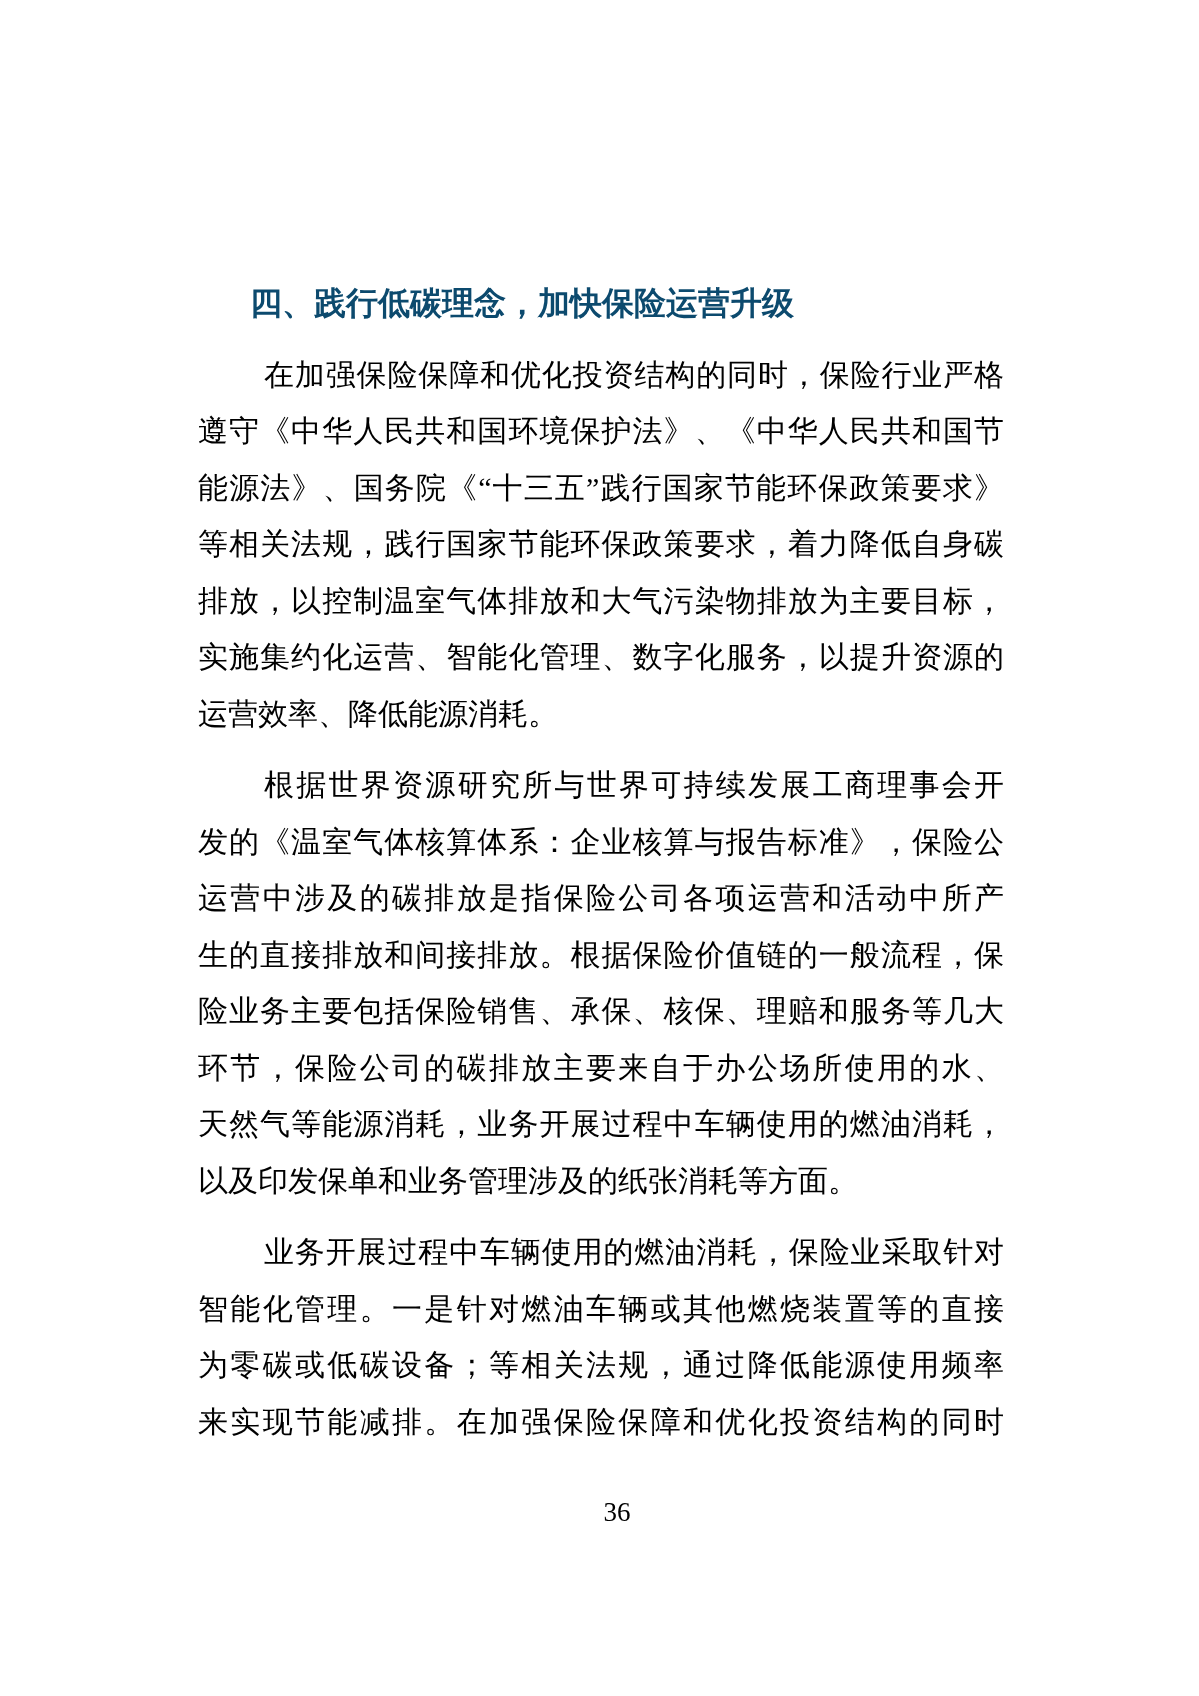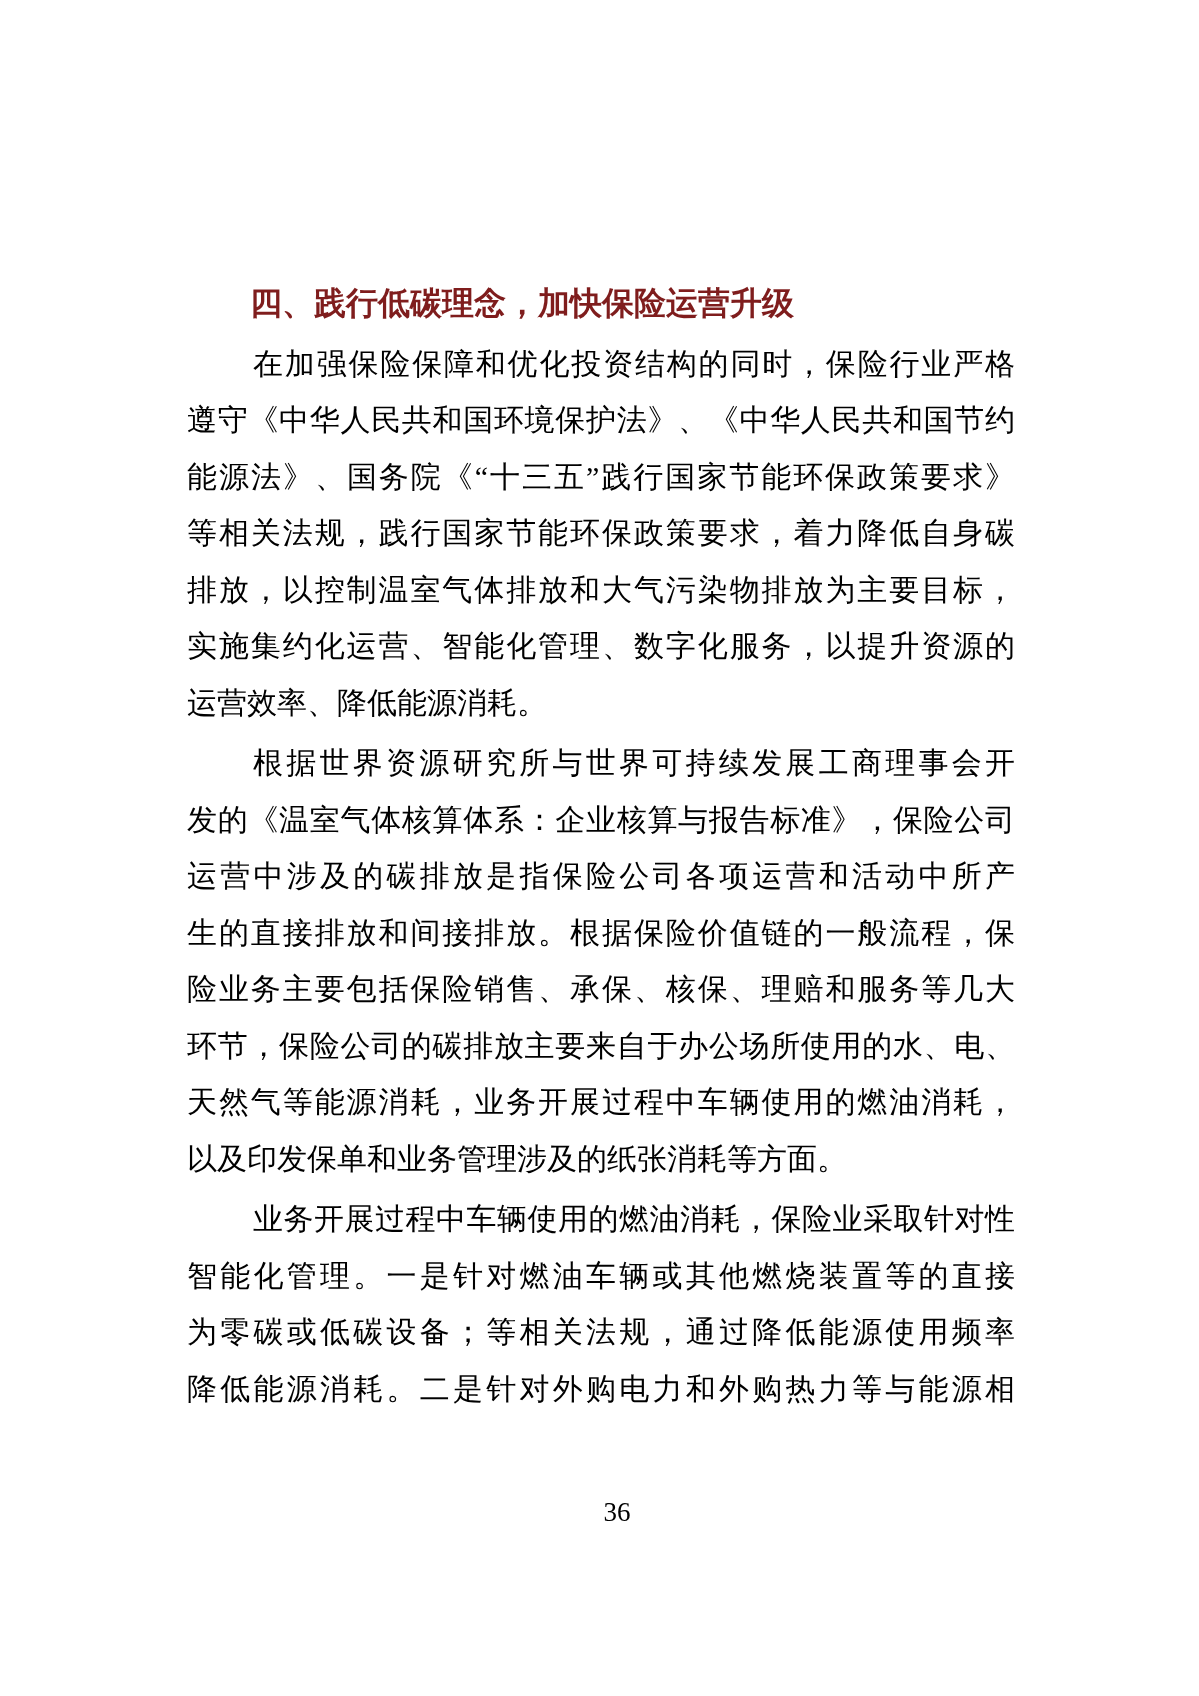"四、践行低碳理念，加快保险运营升级" .heading { color: #7f1d1d -> #0c4a6e }
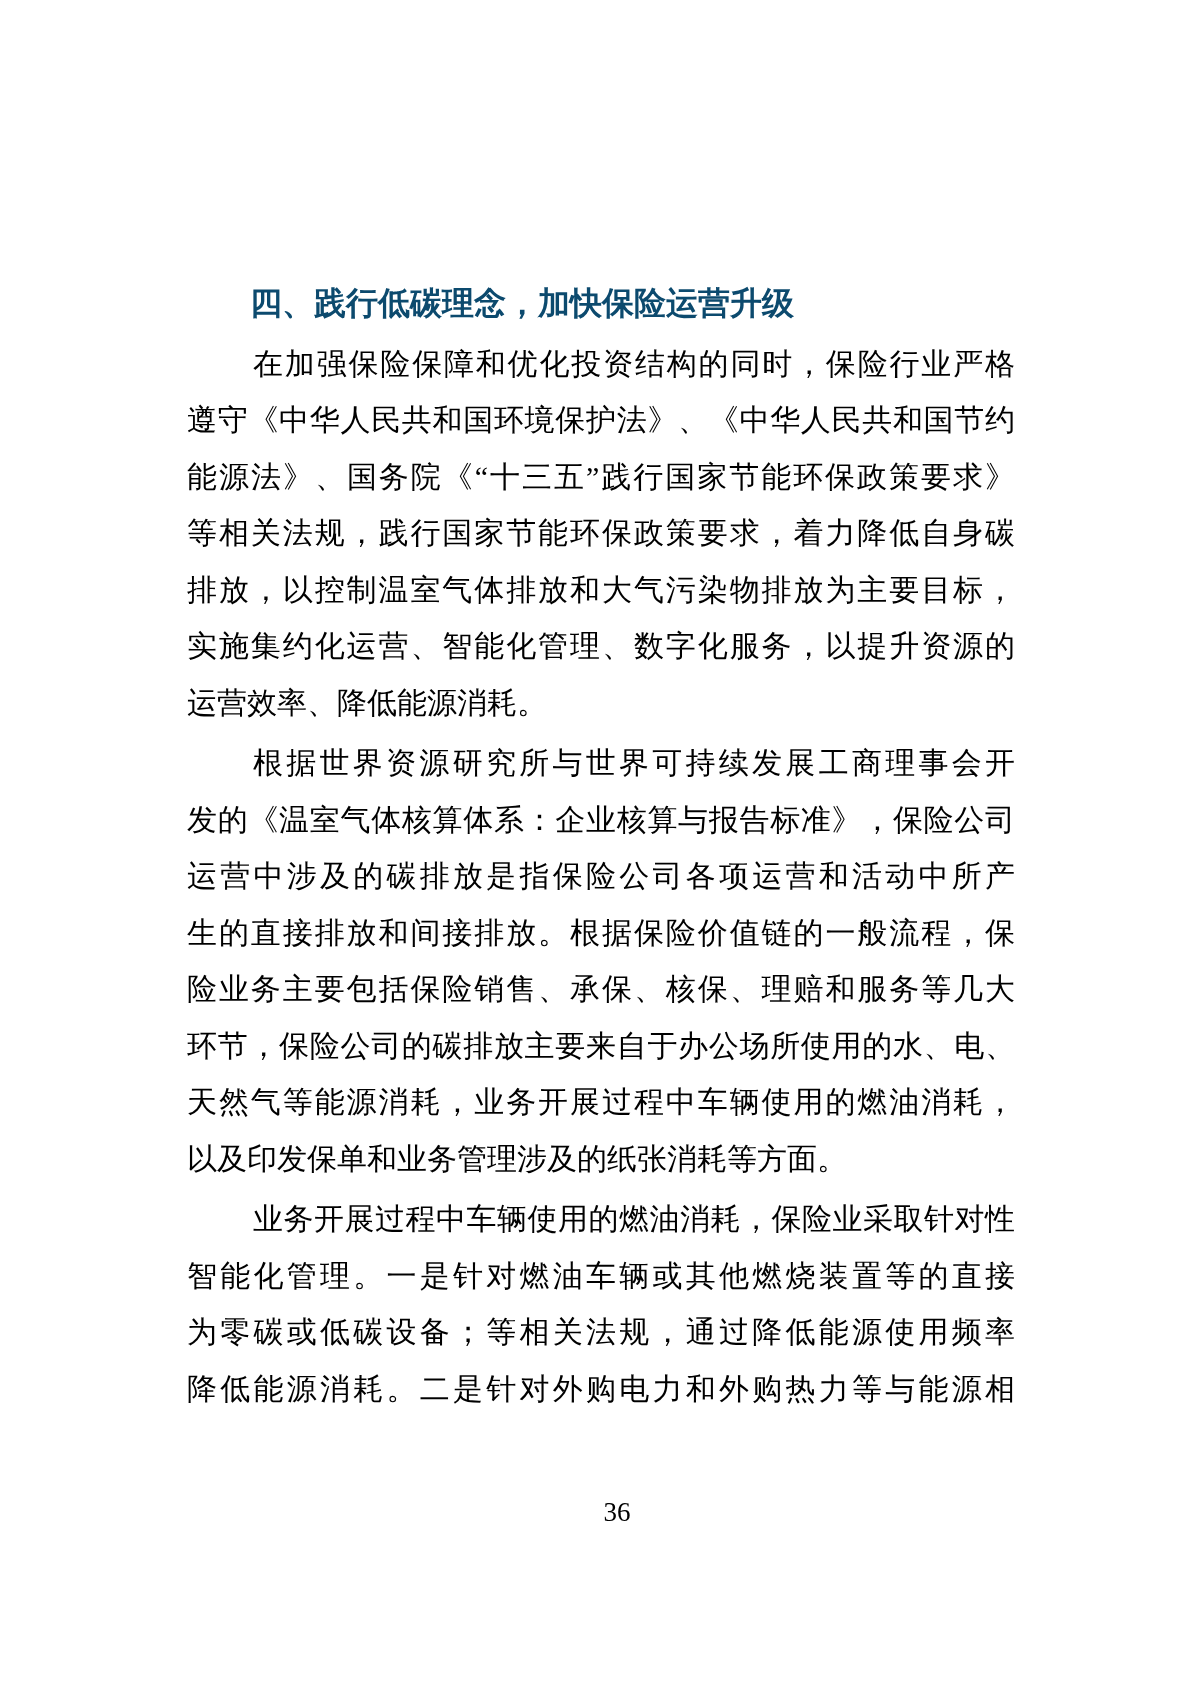"在加强保险保障和优化投资结构的同时，保险行业严格" .para { margin: 4px -> 15px }
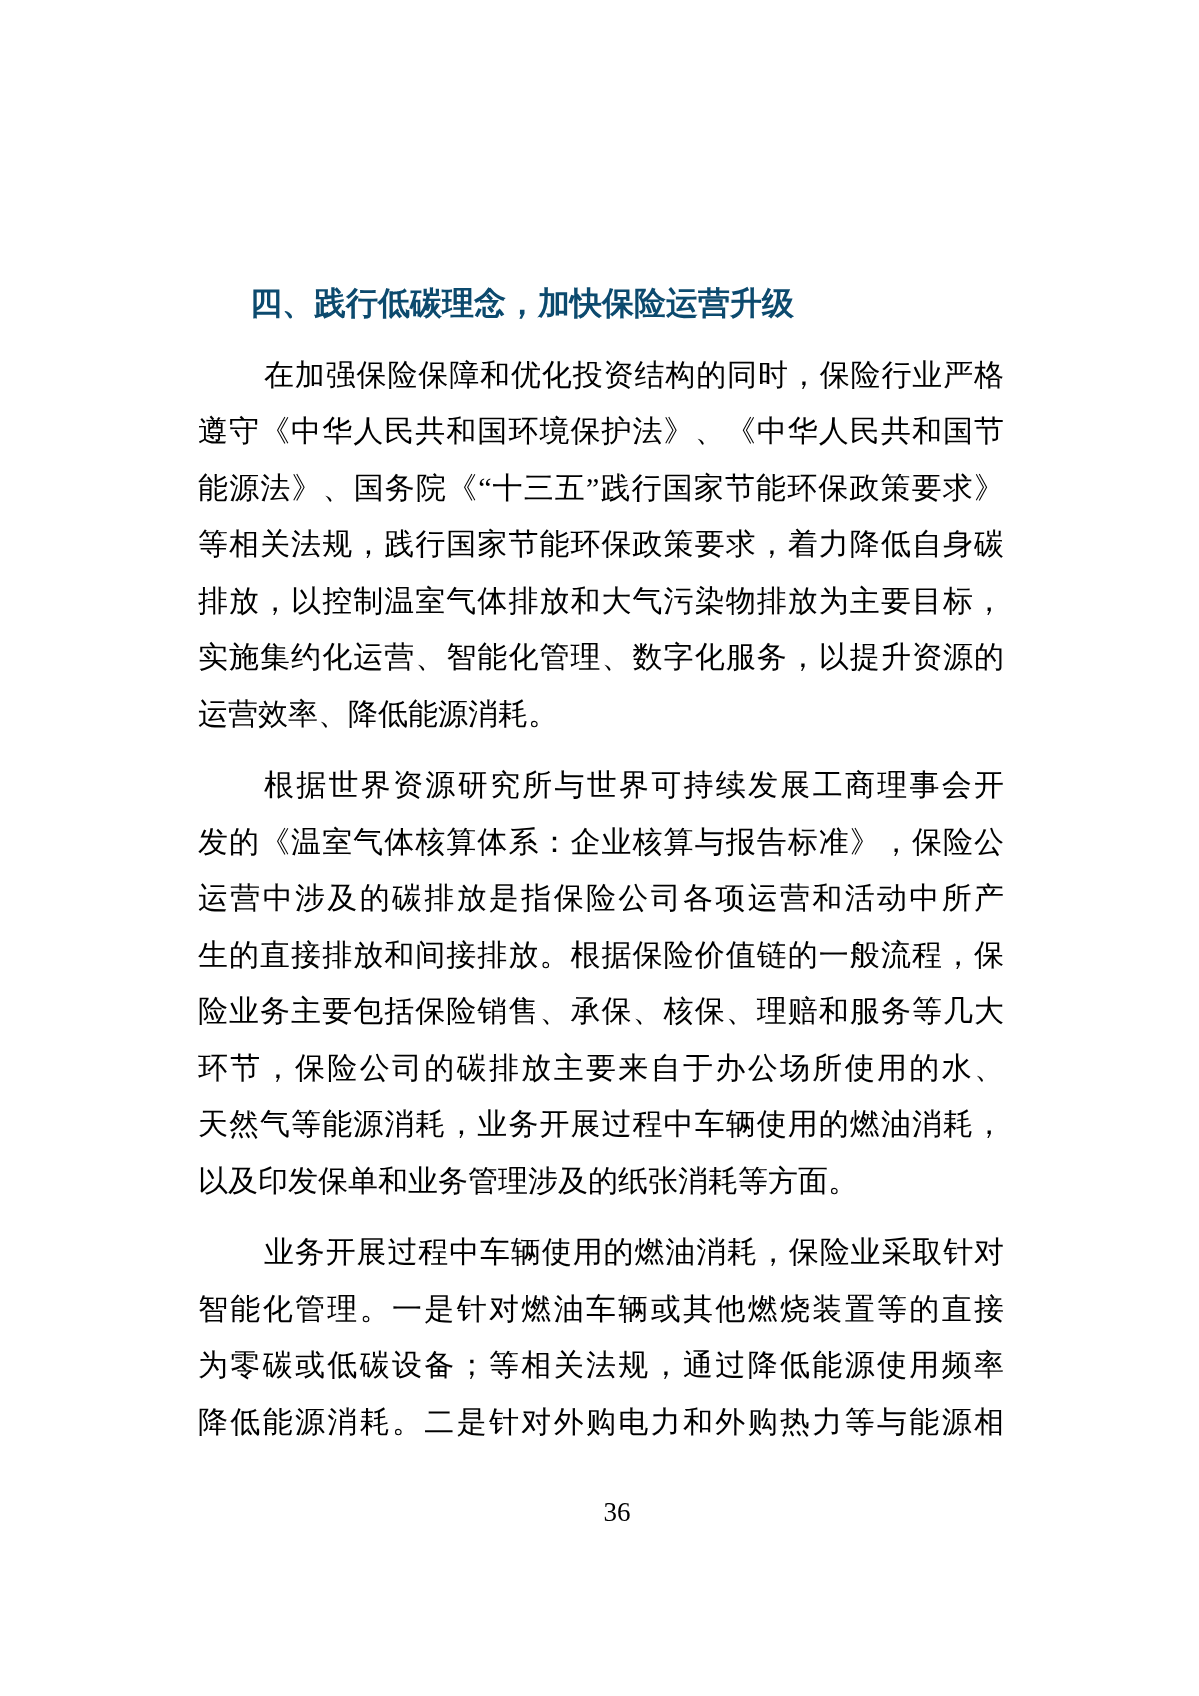"降低能源消耗。二是针对外购电力和外购热力等与能源相" div.line { text: 降低能源消耗。二是针对外购电力和外购热力等与能源相 -> 来实现节能减排。在加强保险保障和优化投资结构的同时 }
